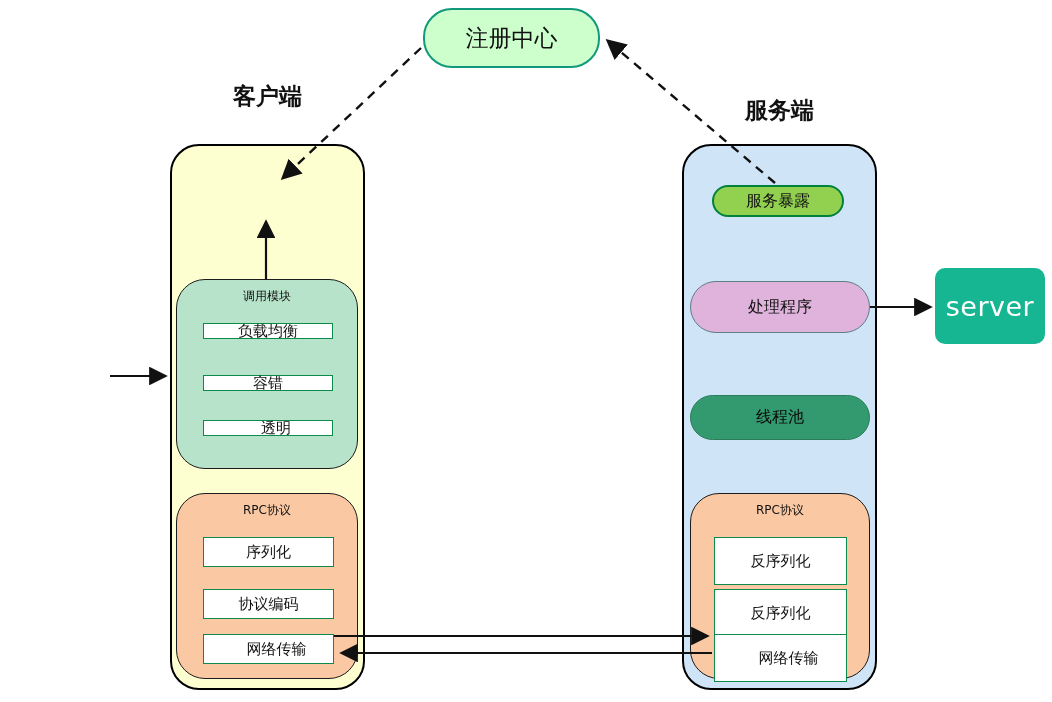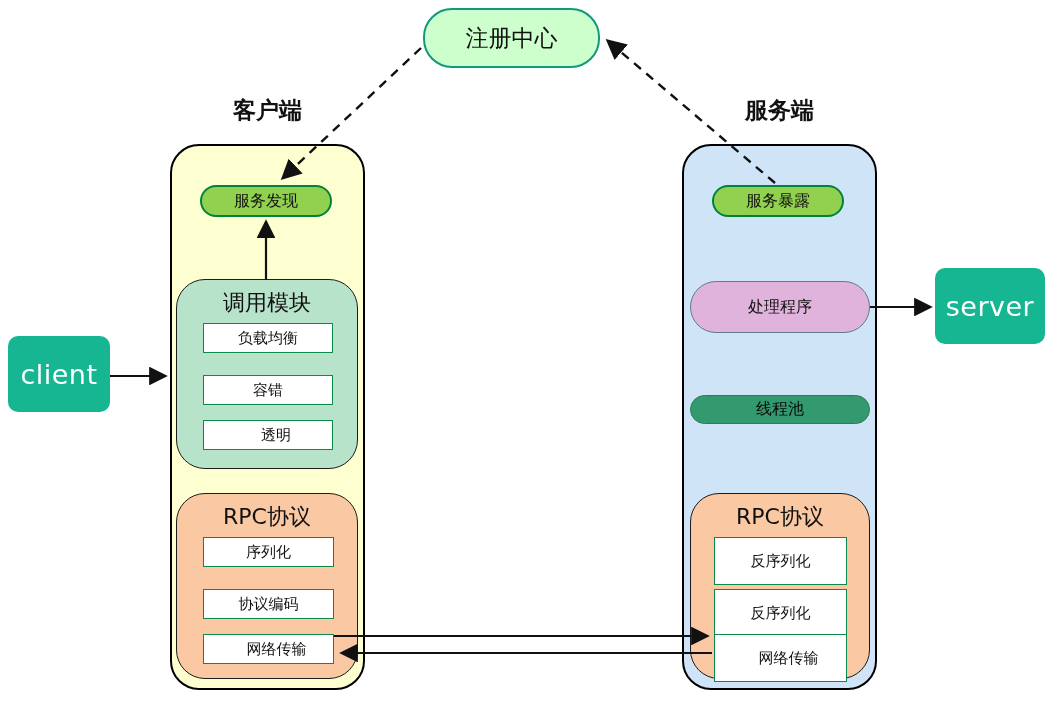"客户端" .col-title.client { top: 94px -> 80px }
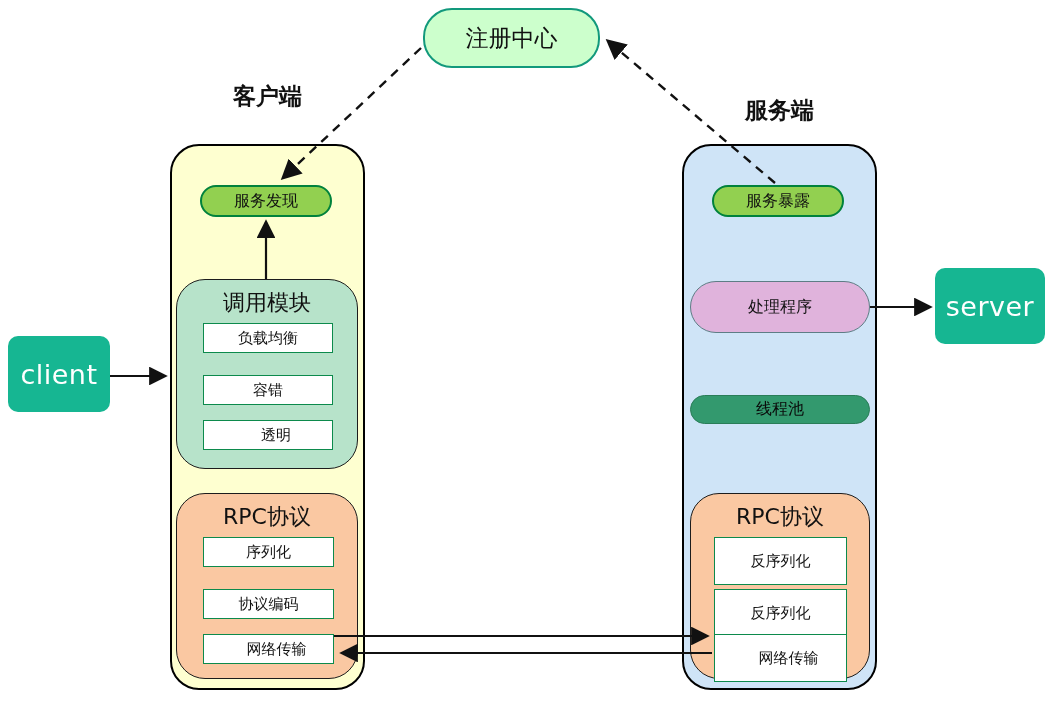"服务发现" div.abs { html: <div> <span>服务发现</span> </div> -> none }
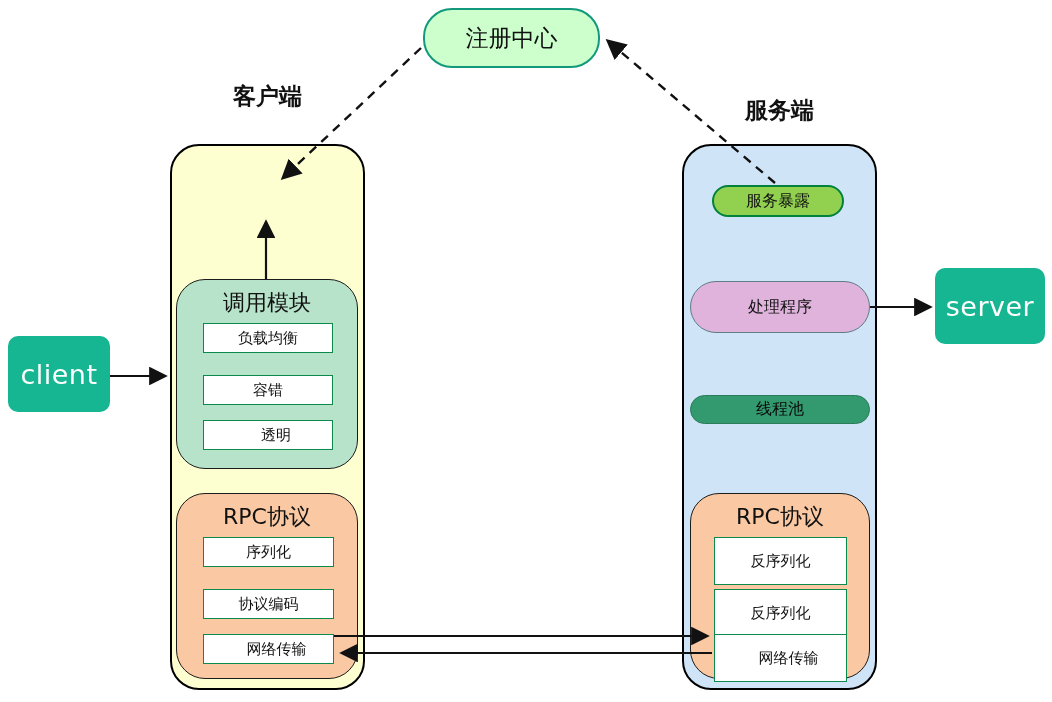"调用模块" .group-title { font-size: 22px -> 12px }
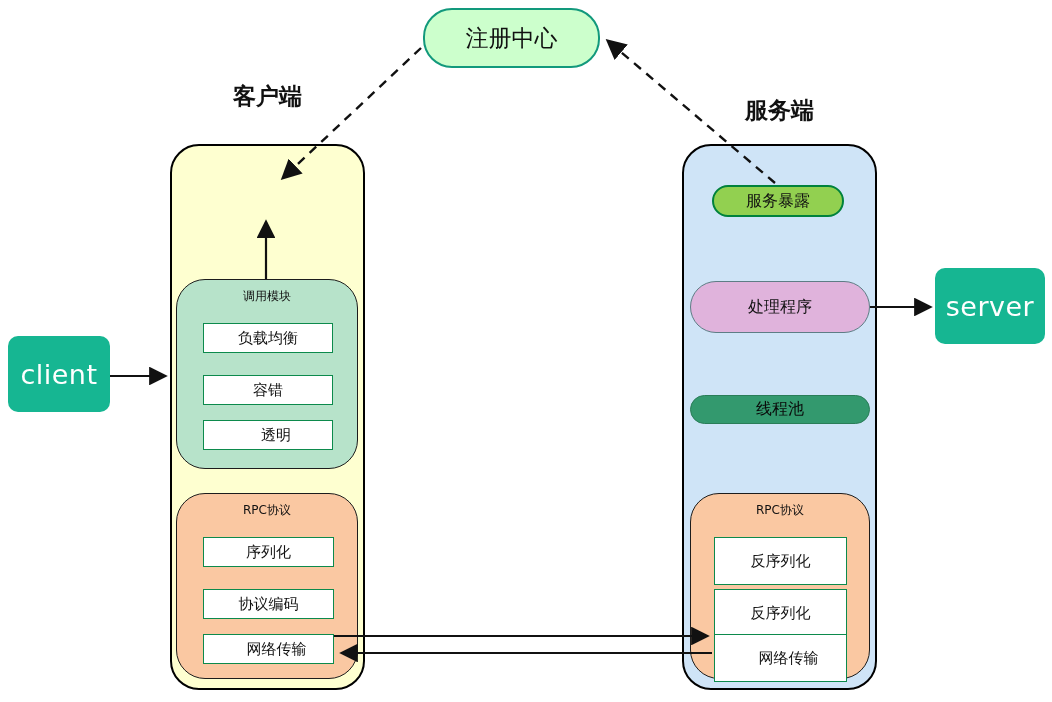"负载均衡" .invoke .white-item { height: 30px -> 16px }
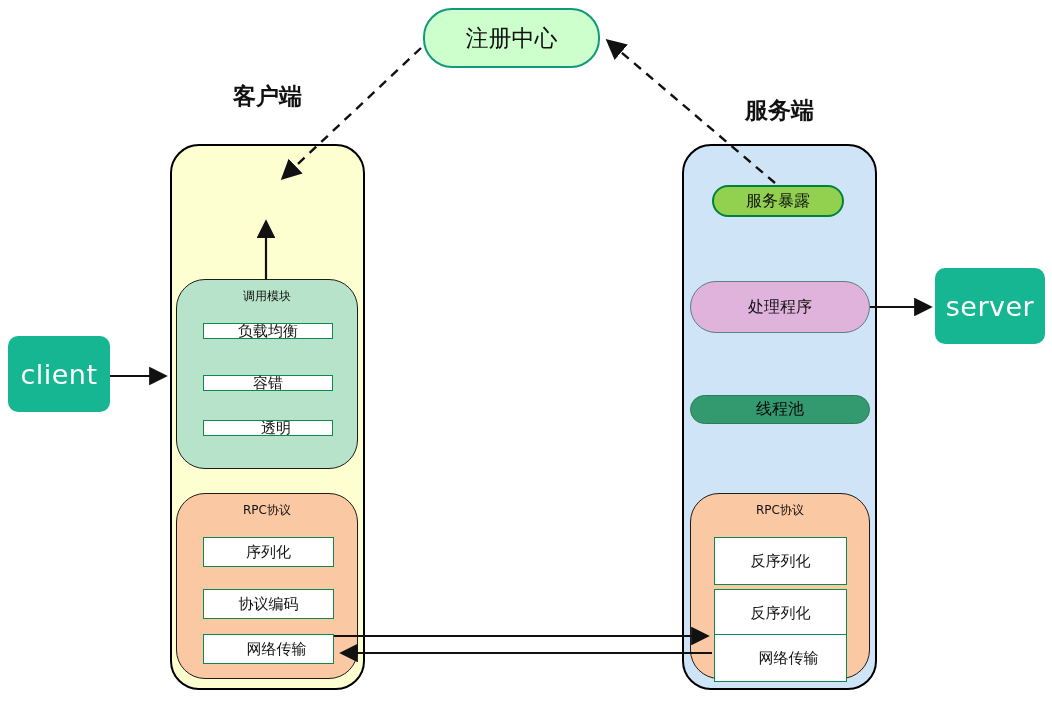"client" div.abs { html: <div> <span>client</span> </div> -> none }
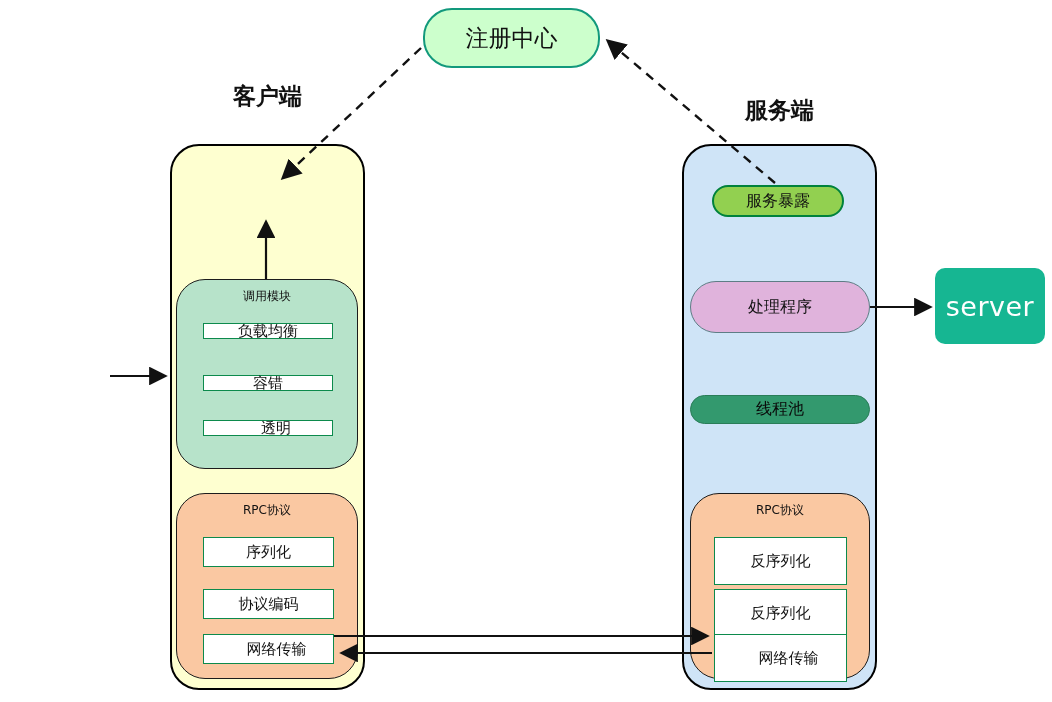"线程池" .threadpool { height: 29px -> 45px }
